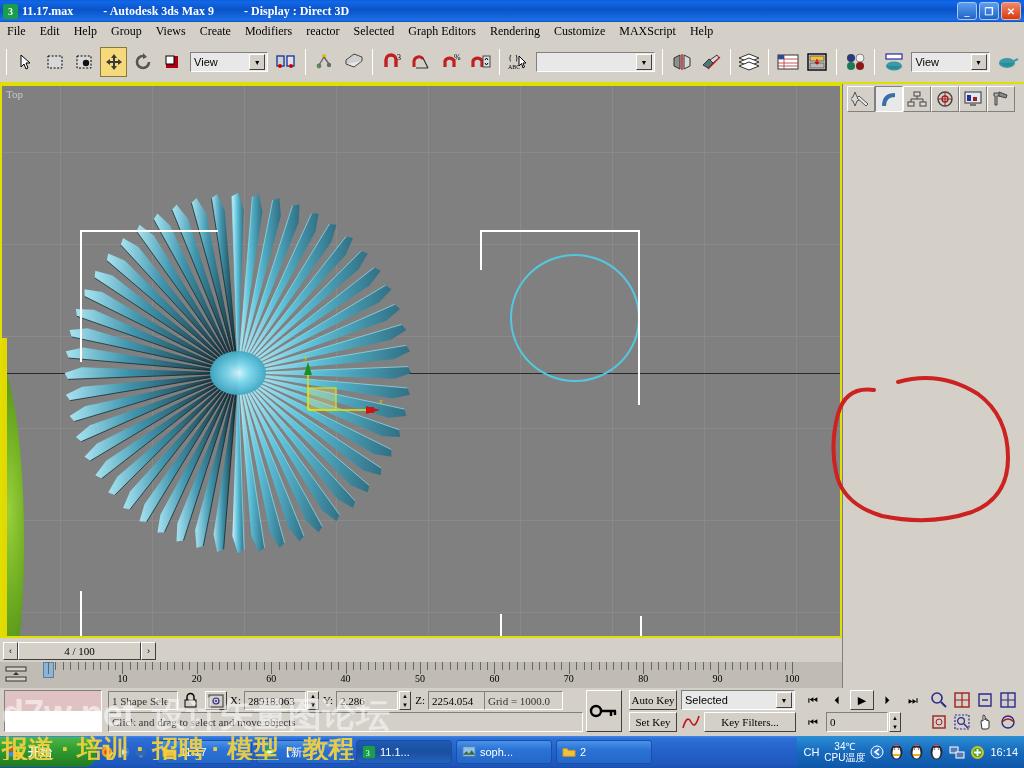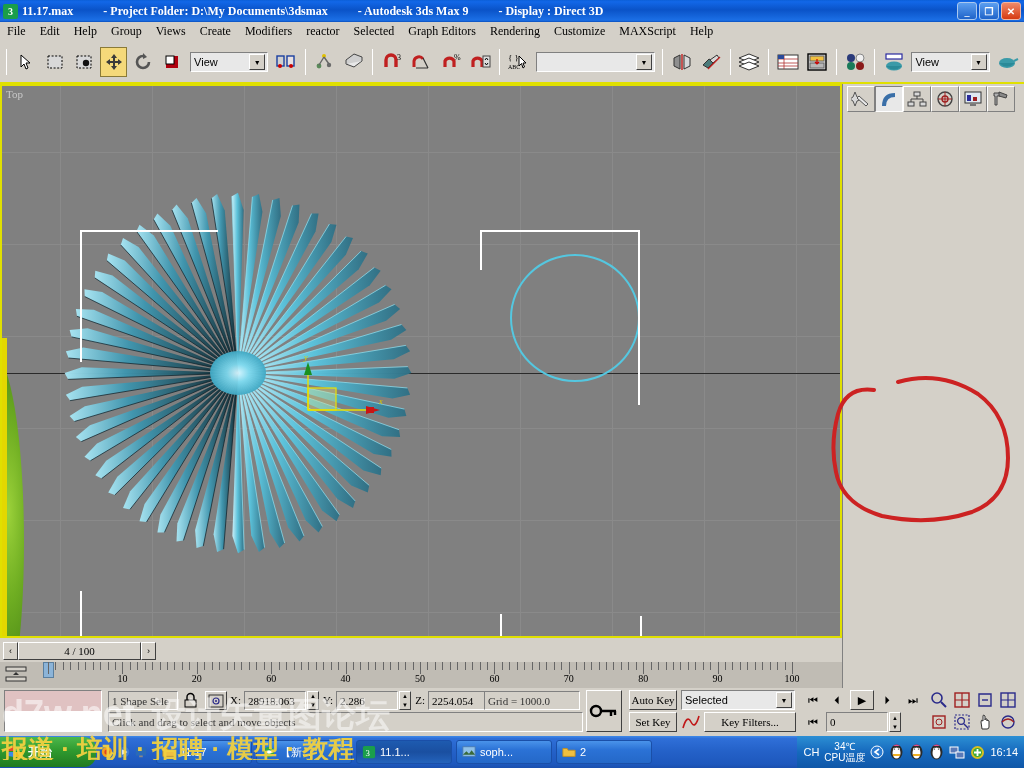"- Project Folder: D:\My Documents\3dsmax" span.tb-seg { html: <span>- Project Folder: D:\My Documents\3dsmax</span> -> none }
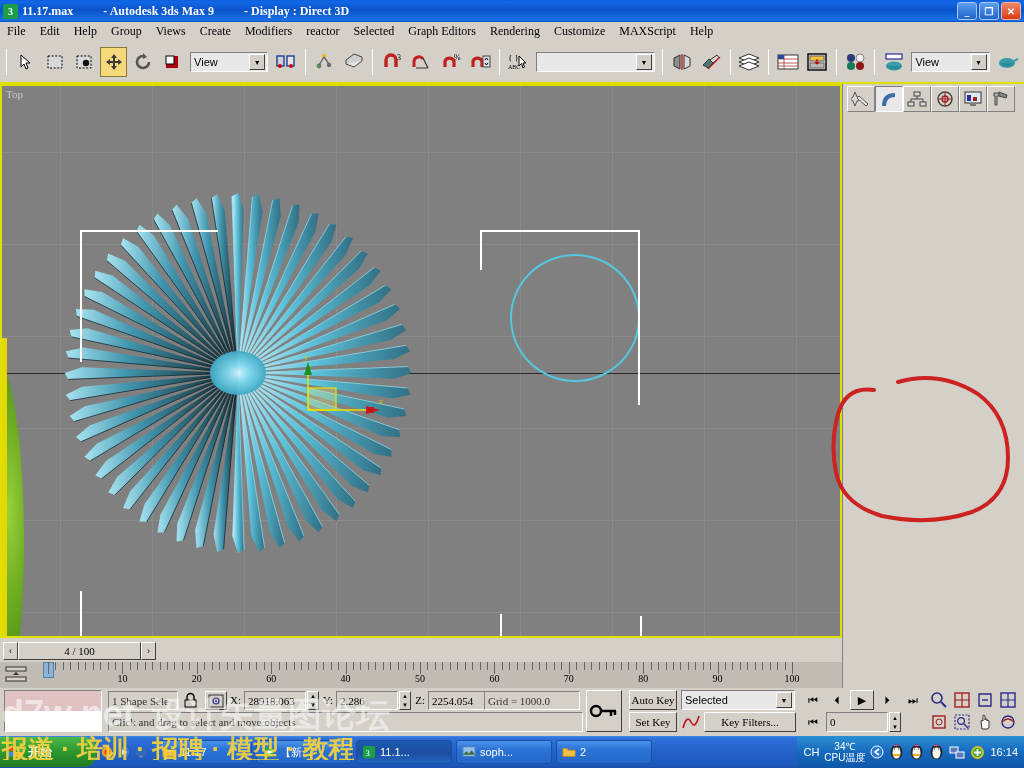"Grid = 1000.0" div.sunk { width: 96px -> 79px }
